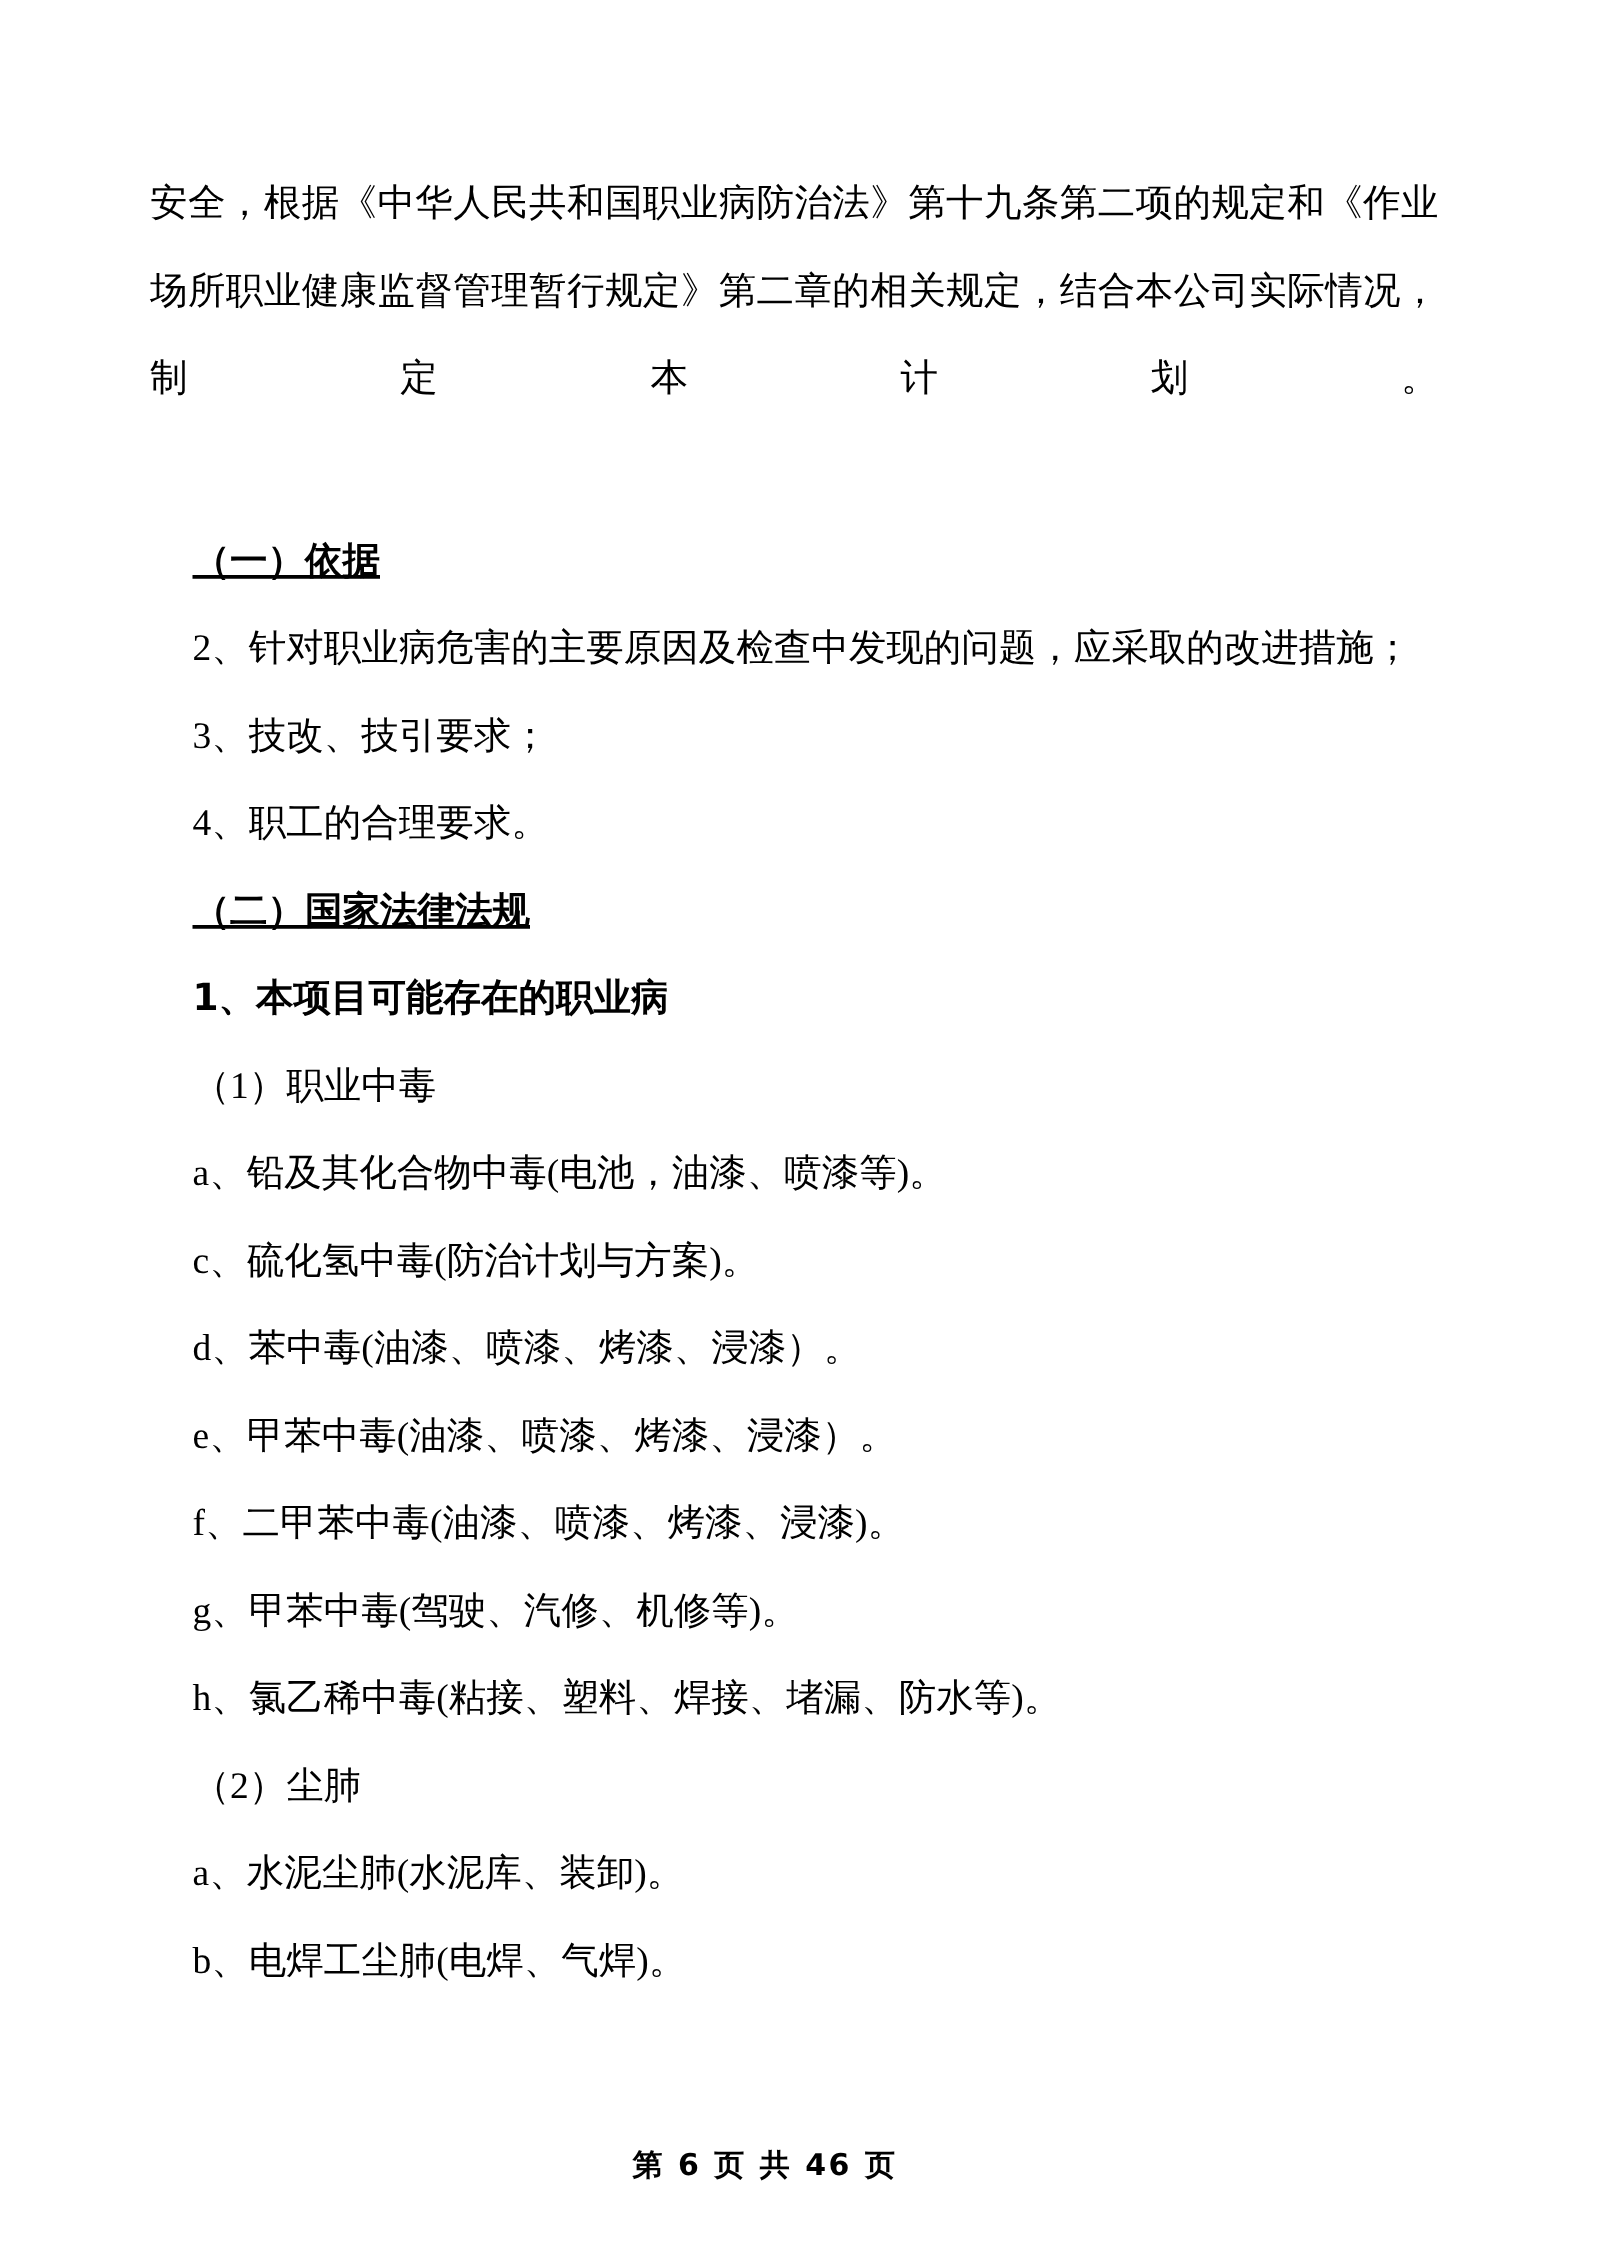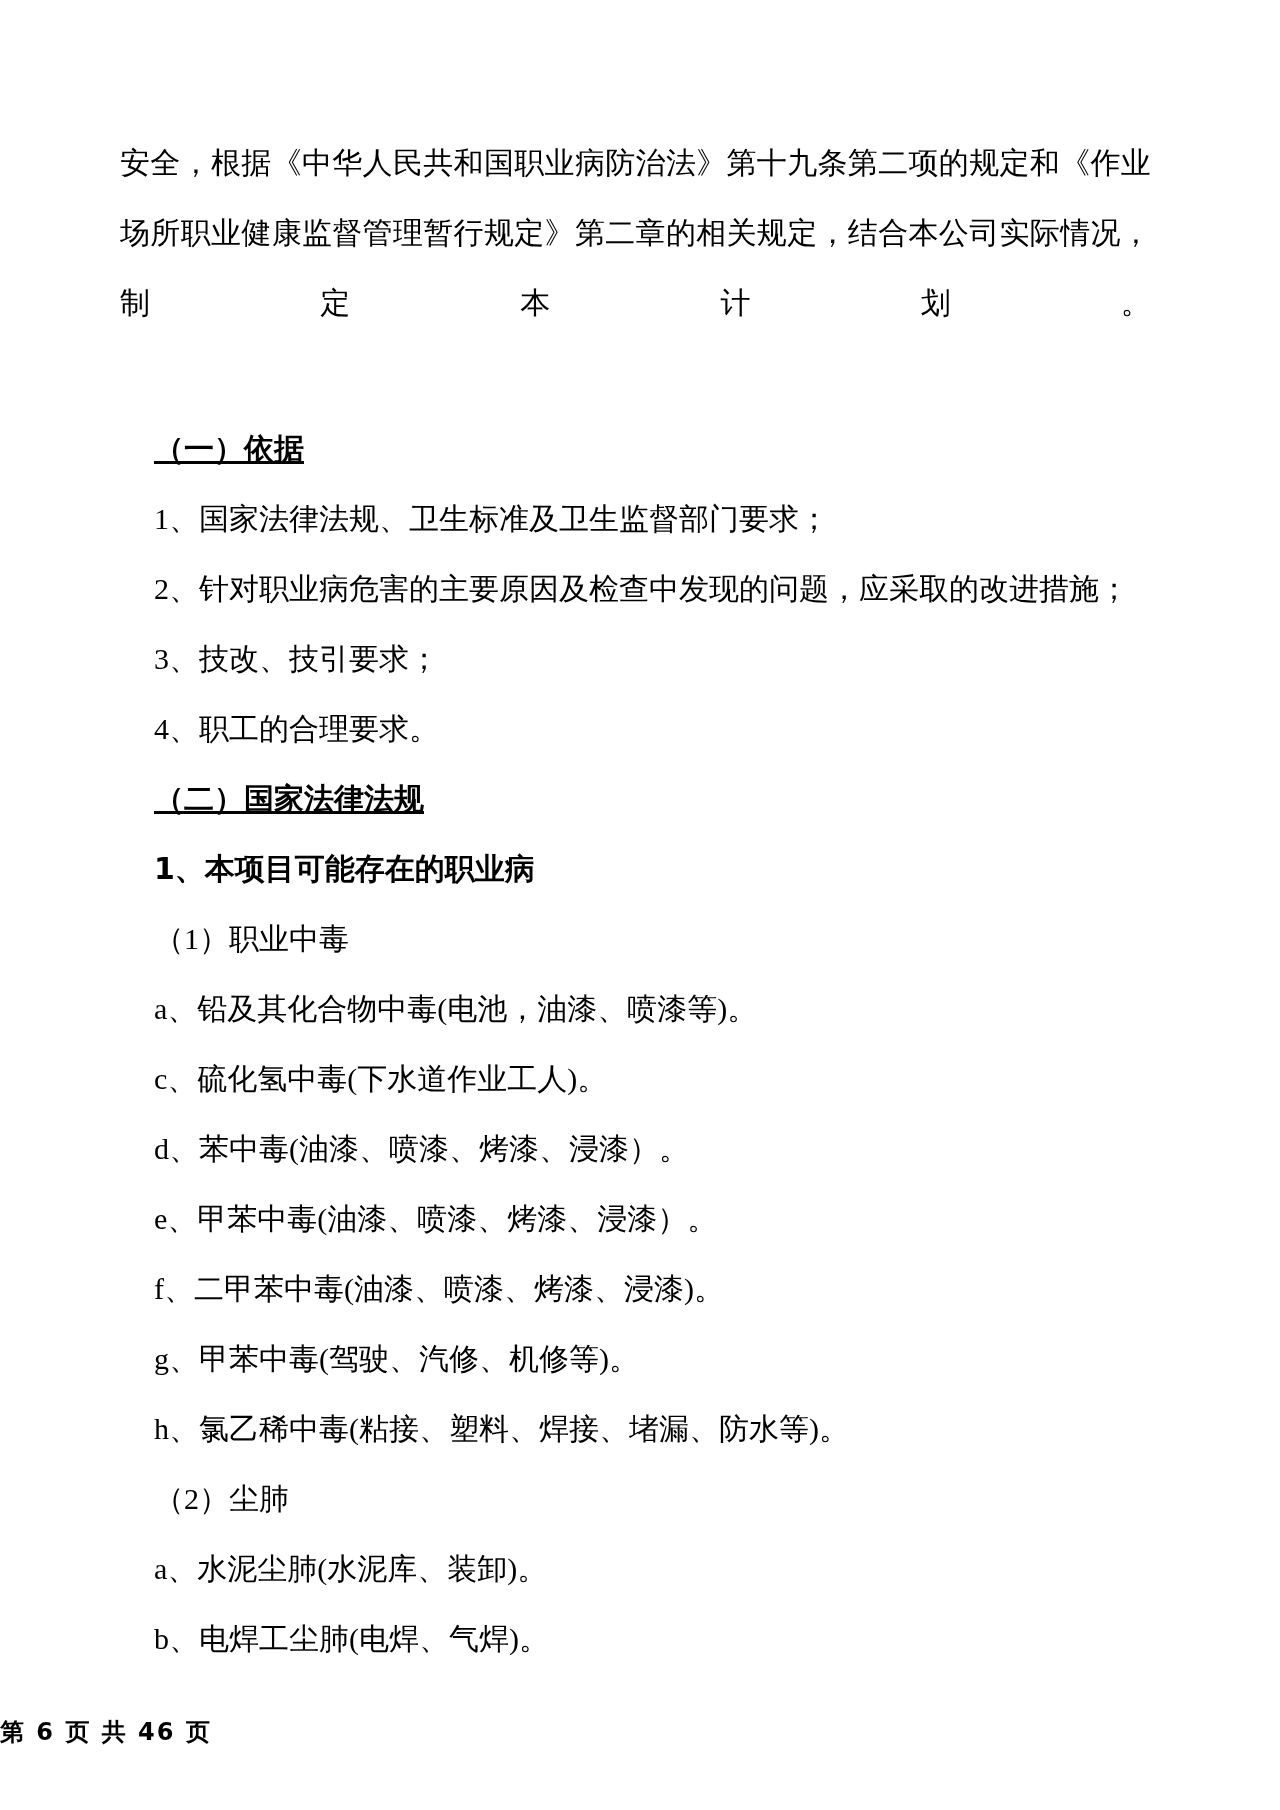"1、国家法律法规、卫生标准及卫生监督部门要求；" p.line { html: <p>1、国家法律法规、卫生标准及卫生监督部门要求；</p> -> none }
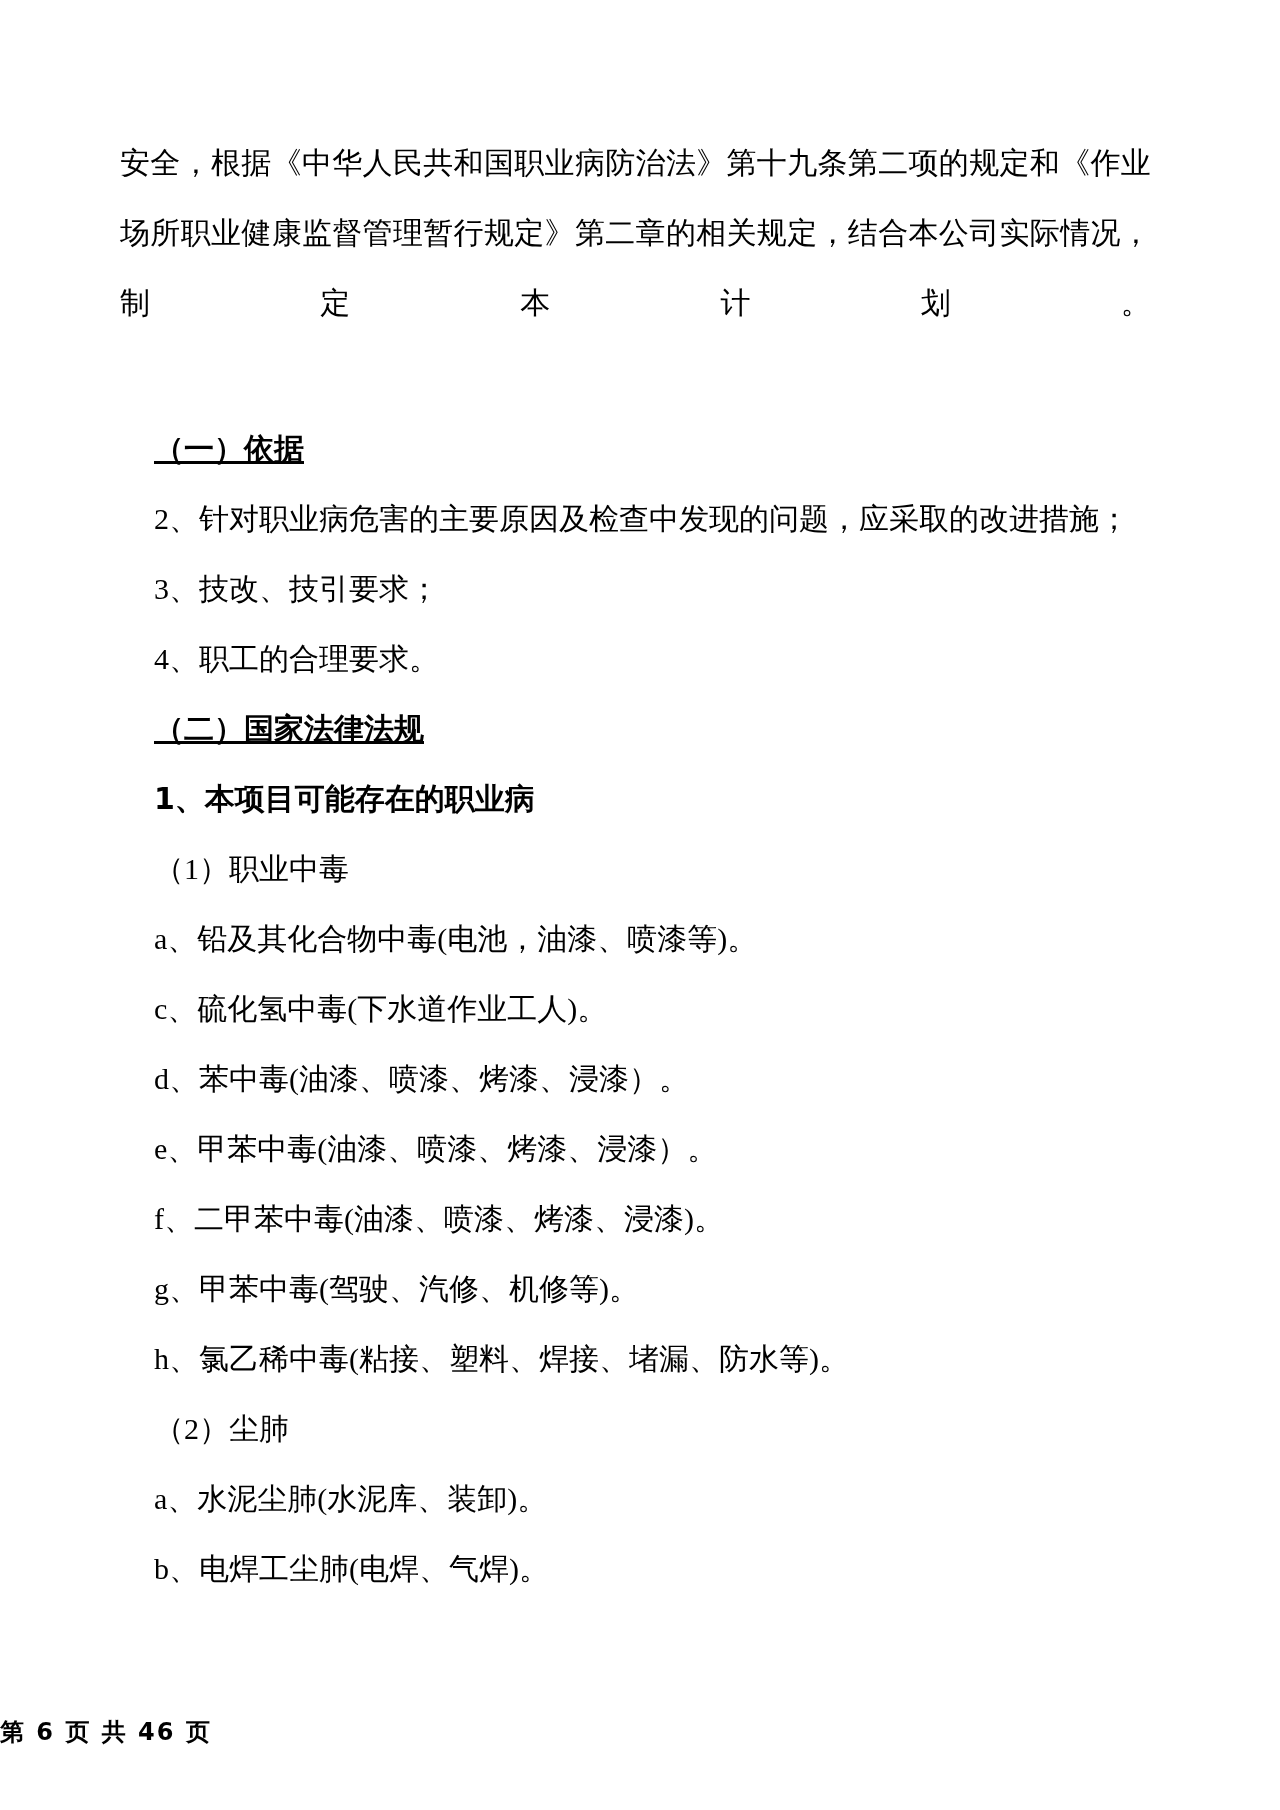"c、硫化氢中毒(下水道作业工人)。" p.line { text: 下水道作业工人 -> 防治计划与方案 }
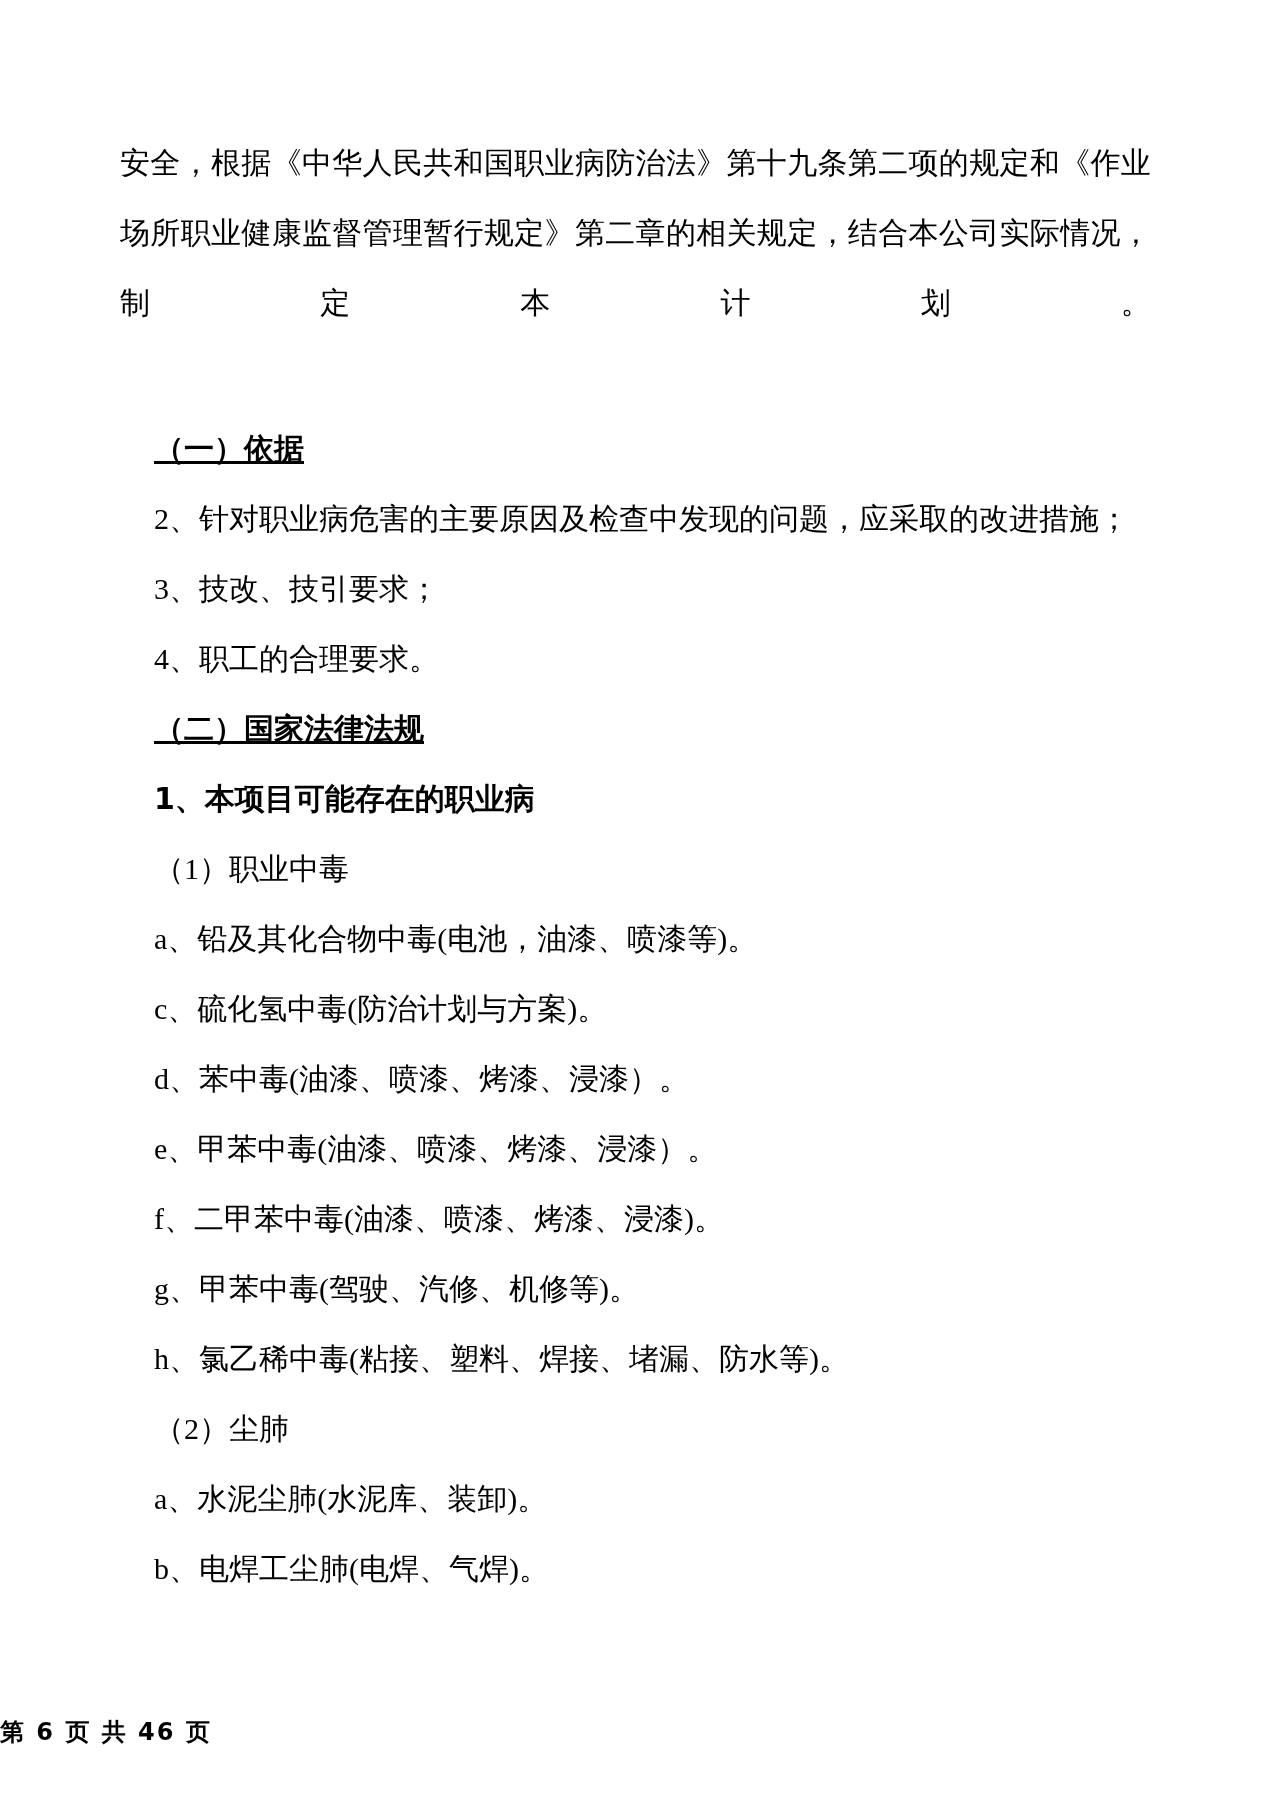"第 6 页 共 46" .footer { text-align: none -> center }
